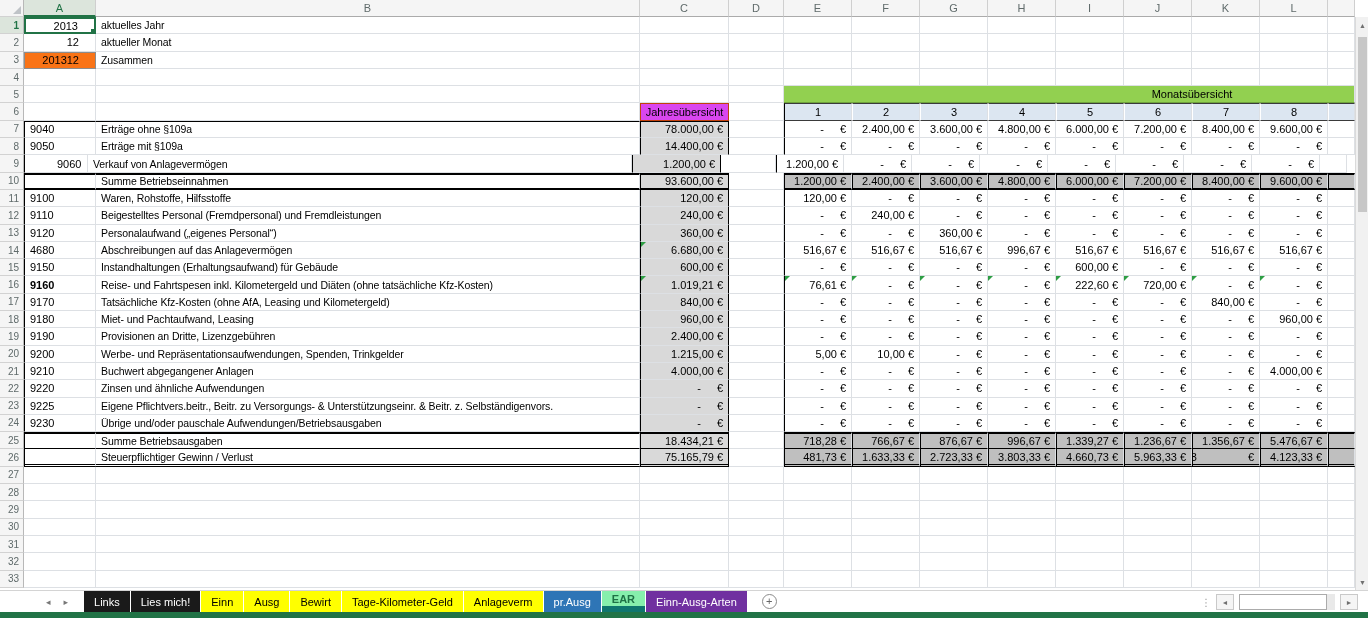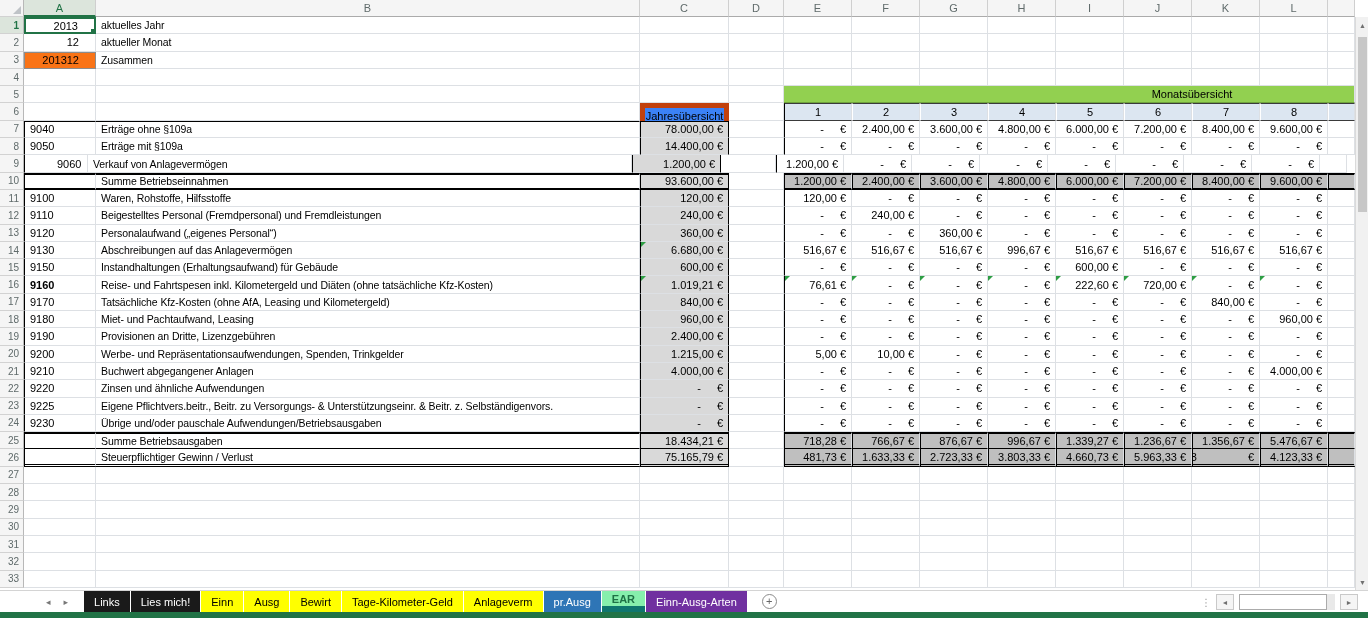"Jahresübersicht" .jah { background: #3b82f6 -> #d946ef; border: 5px solid #c2410c -> 1px solid #c2410c }
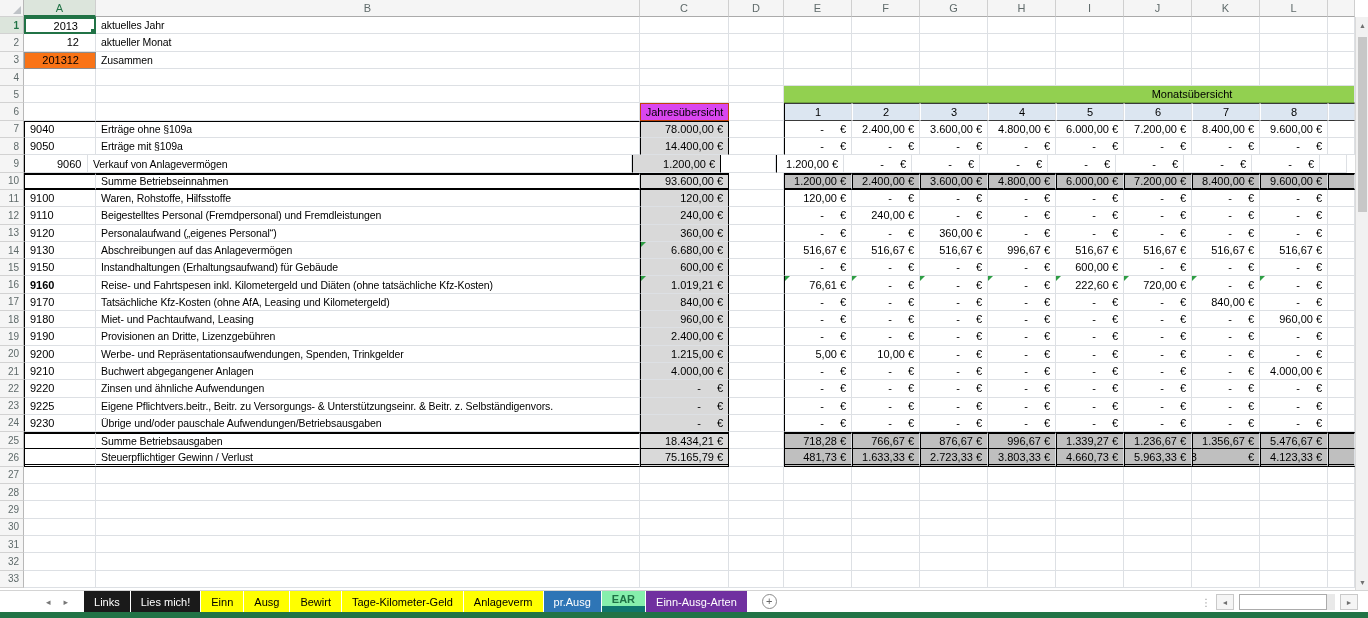"9130" div.c { text: 9130 -> 4680 }
